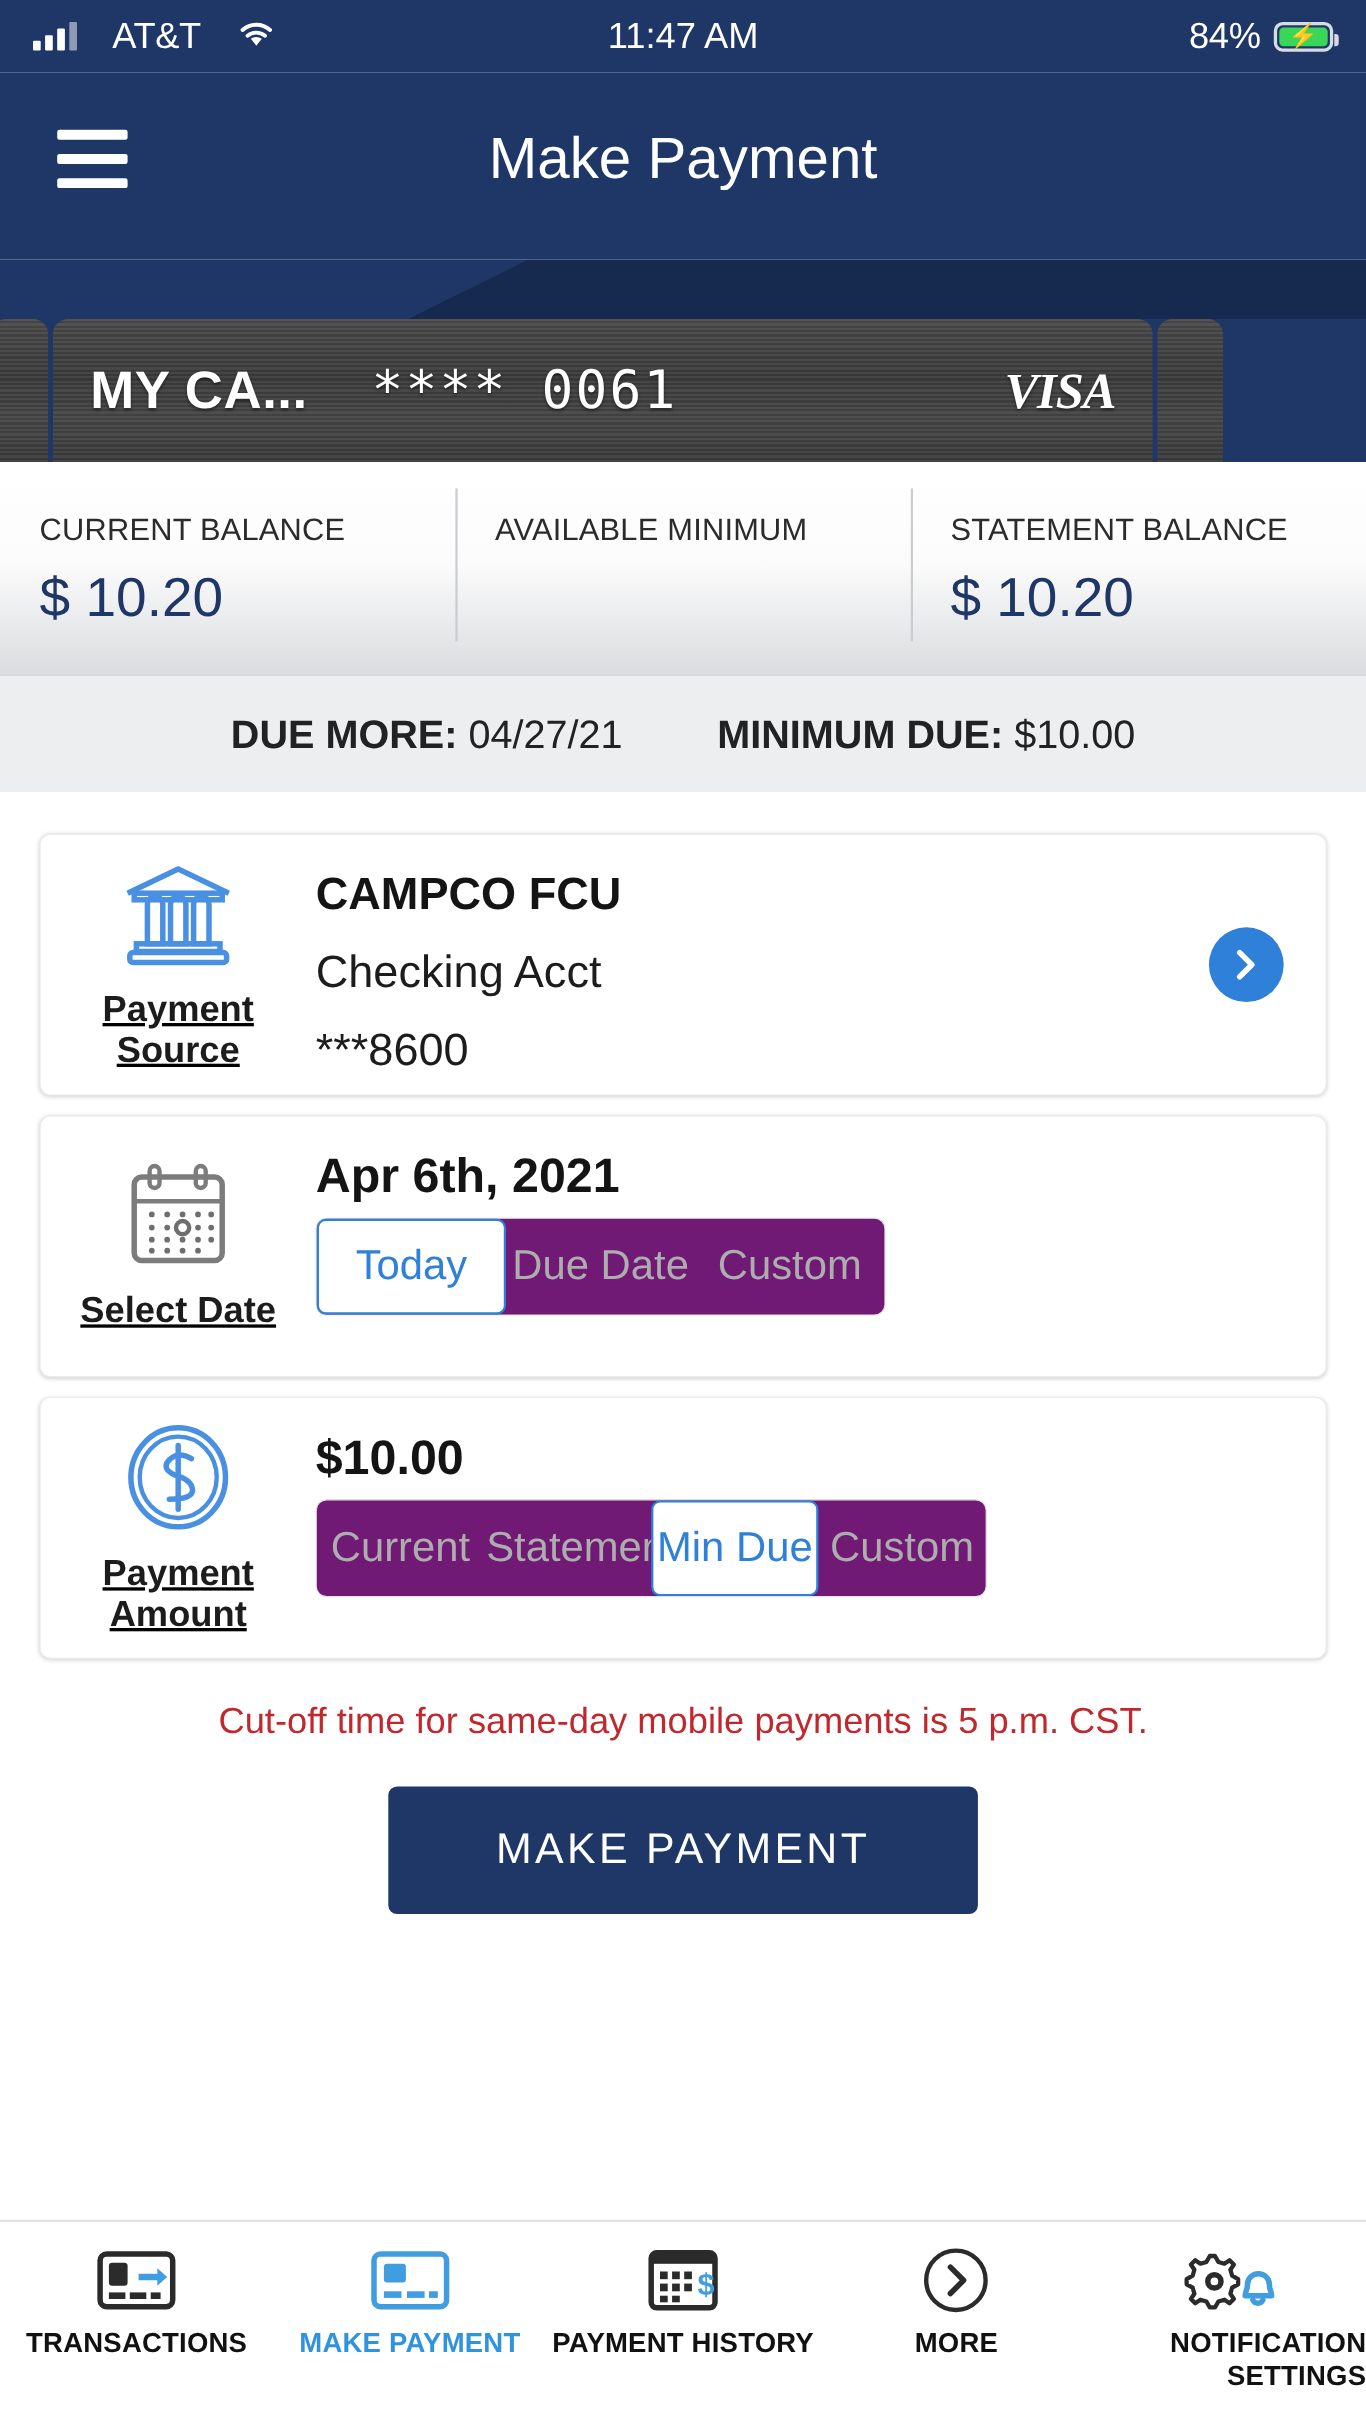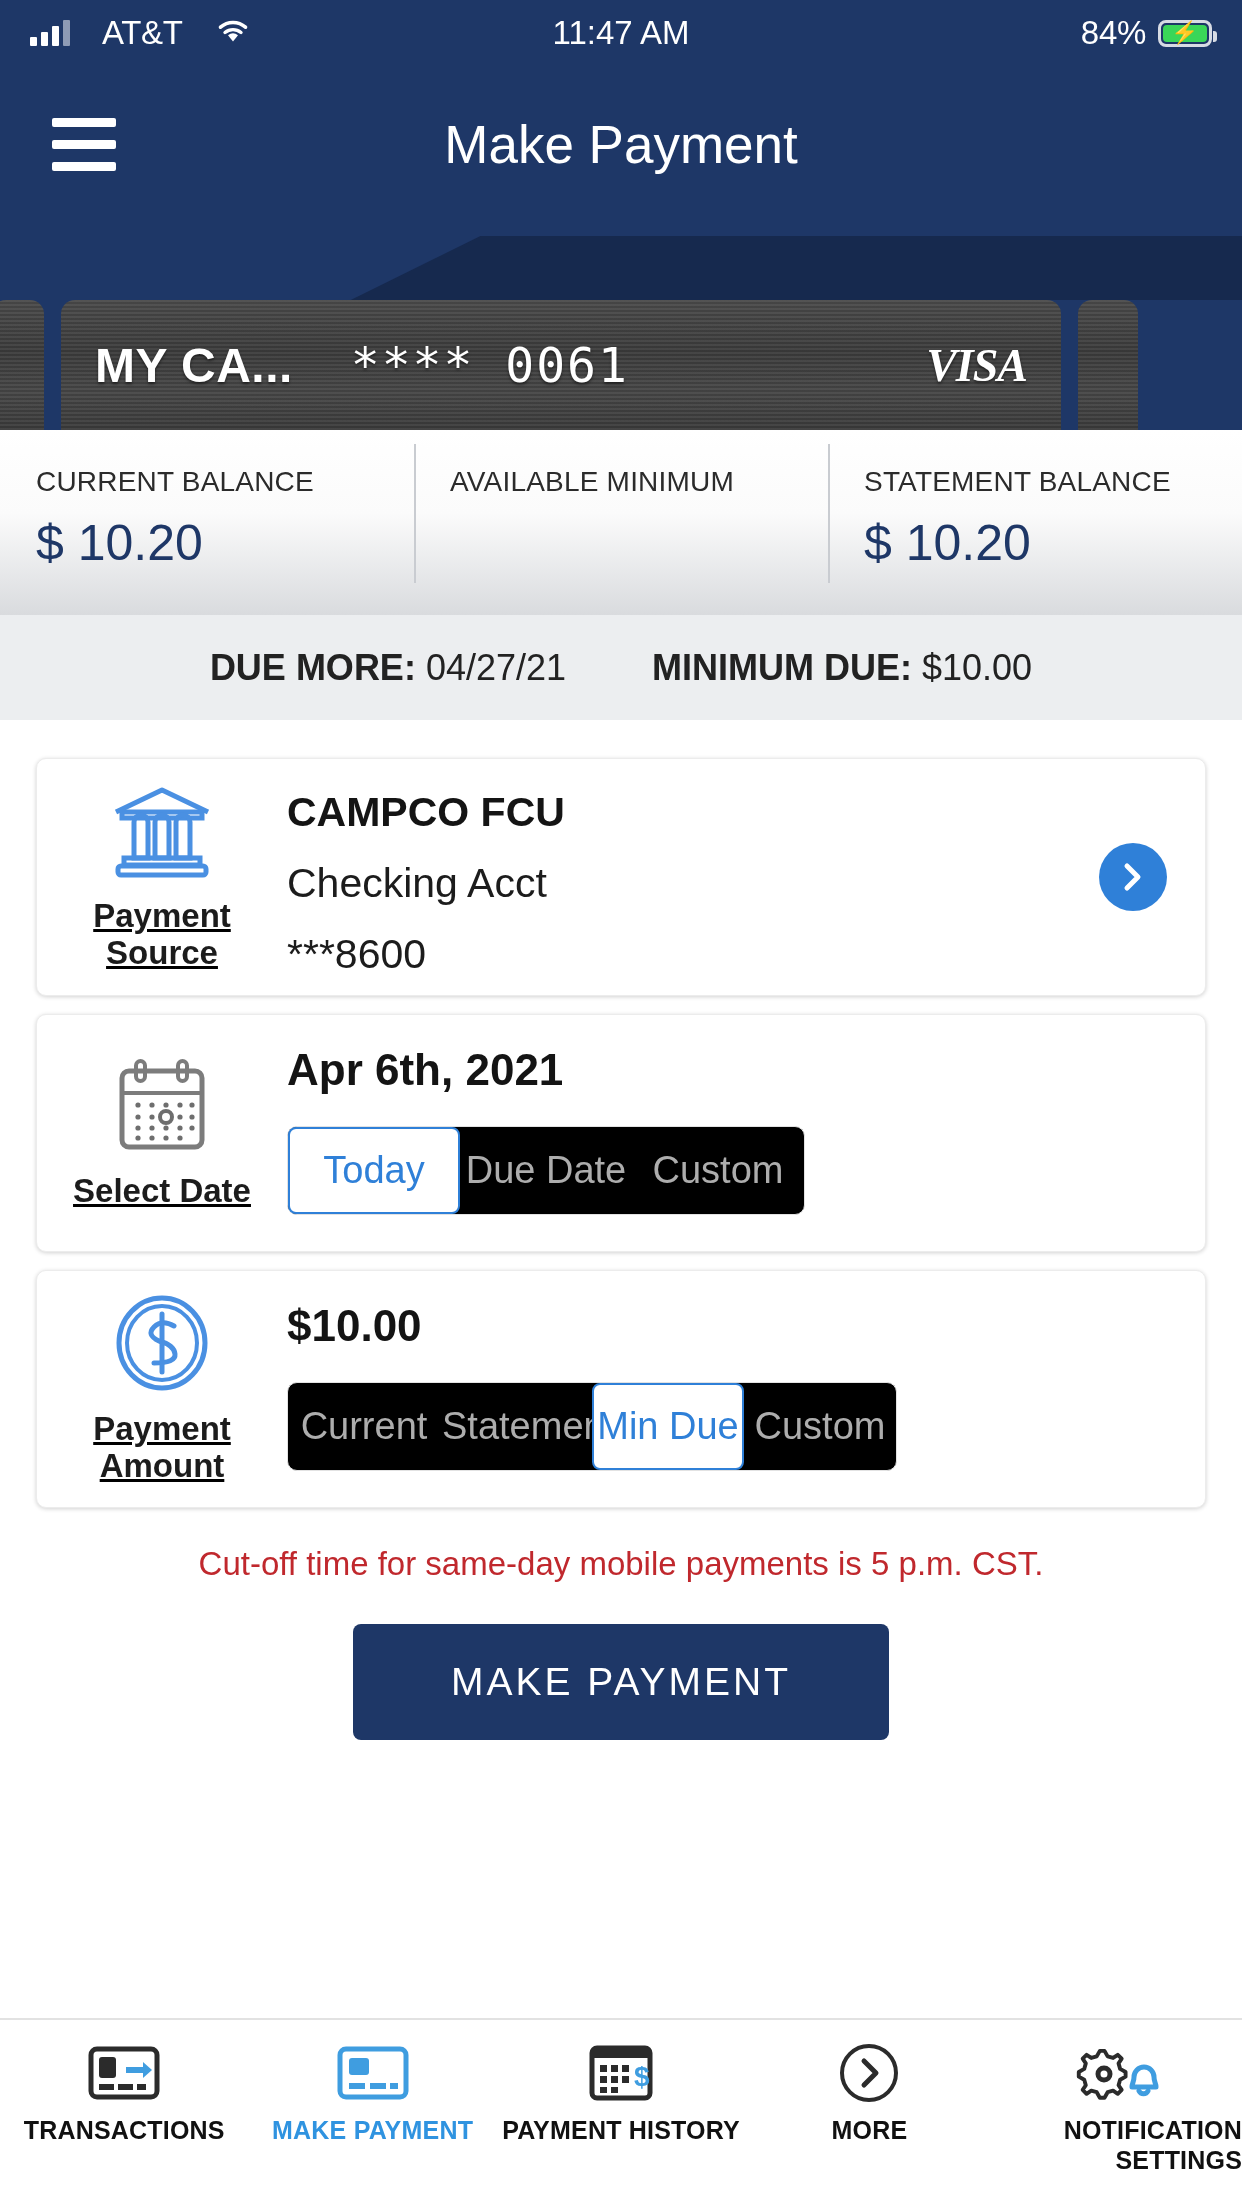"MY CA..." .carousel { gap: 17px -> 4px; top: 300px -> 290px }
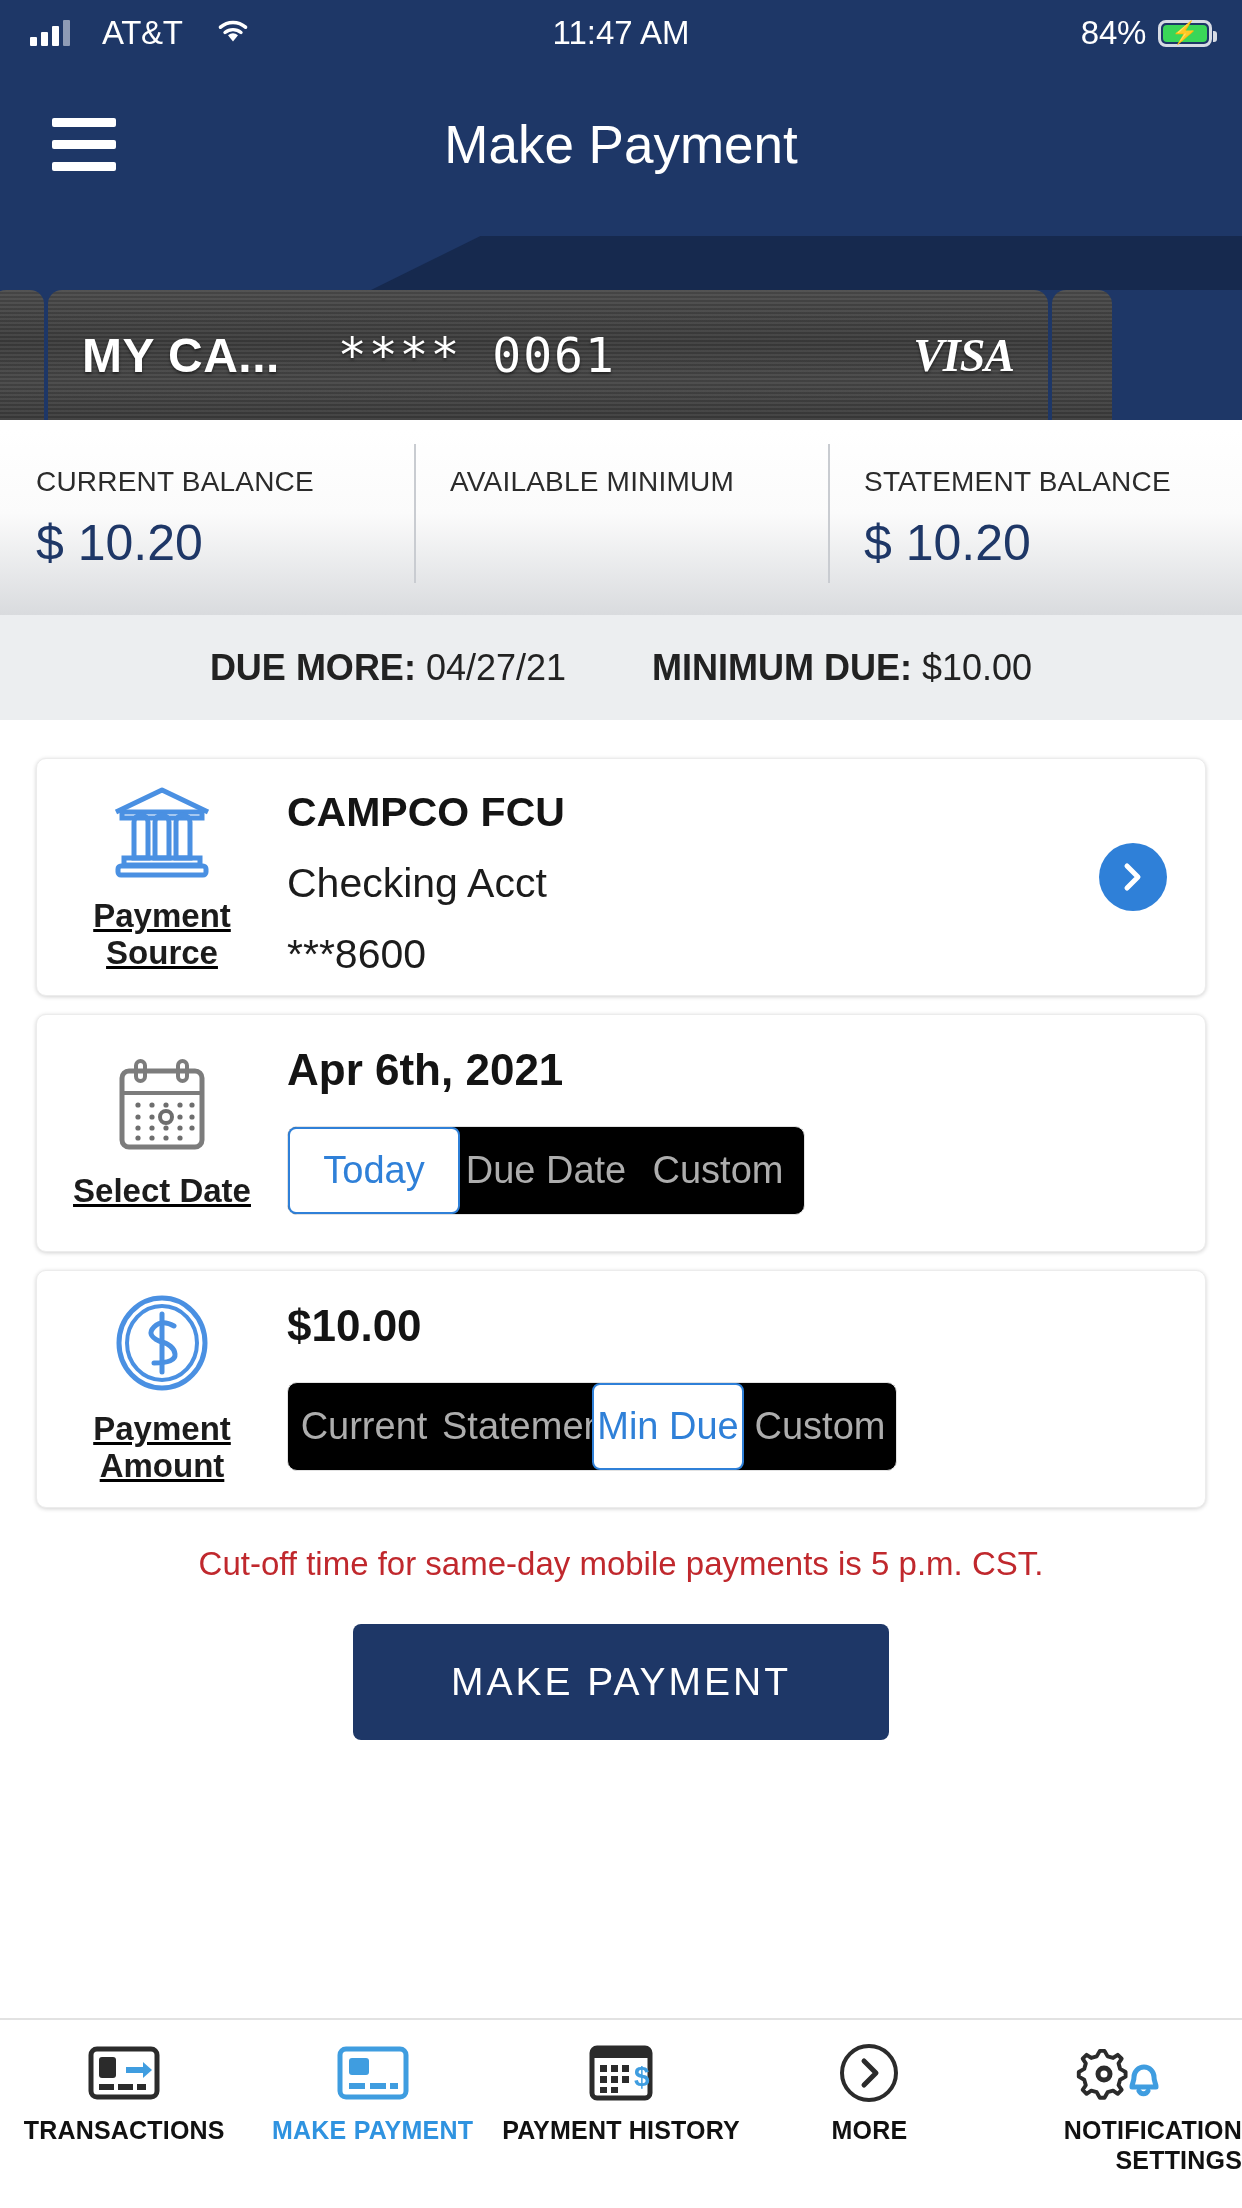"Today" .segwrap { background: #000000 -> #701a75; margin-top: 31px -> 12px }
